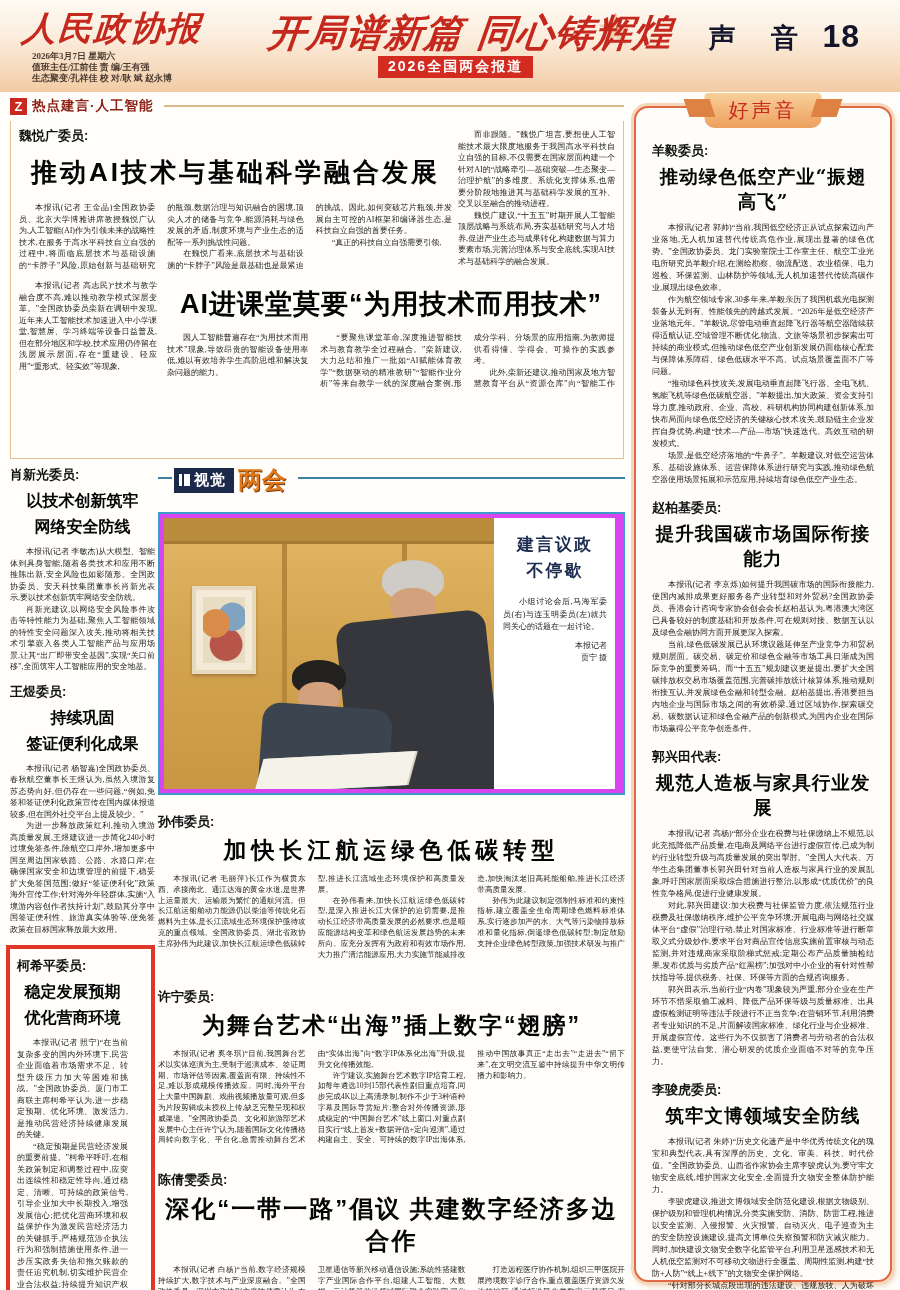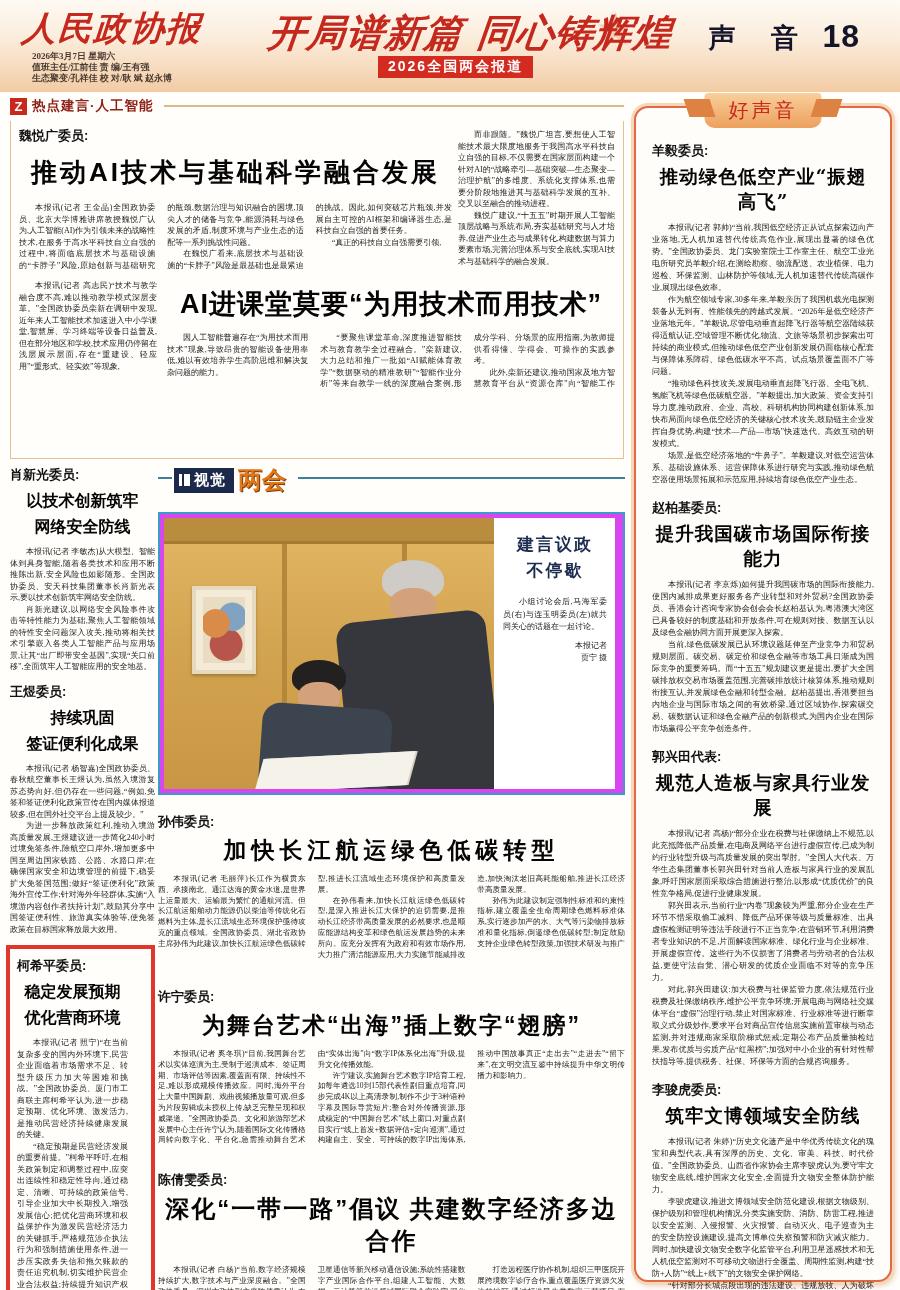"郭兴田表示,当前行业“内卷”现象较为严重,部分企业在生产环节不惜采取偷工减料、降" p { order: before "对此,郭兴田建议:加大税费与社保监管力度,依法规范行业税费及社保缴纳秩序,维护公" -> after "对此,郭兴田建议:加大税费与社保监管力度,依法规范行业税费及社保缴纳秩序,维护公" }
